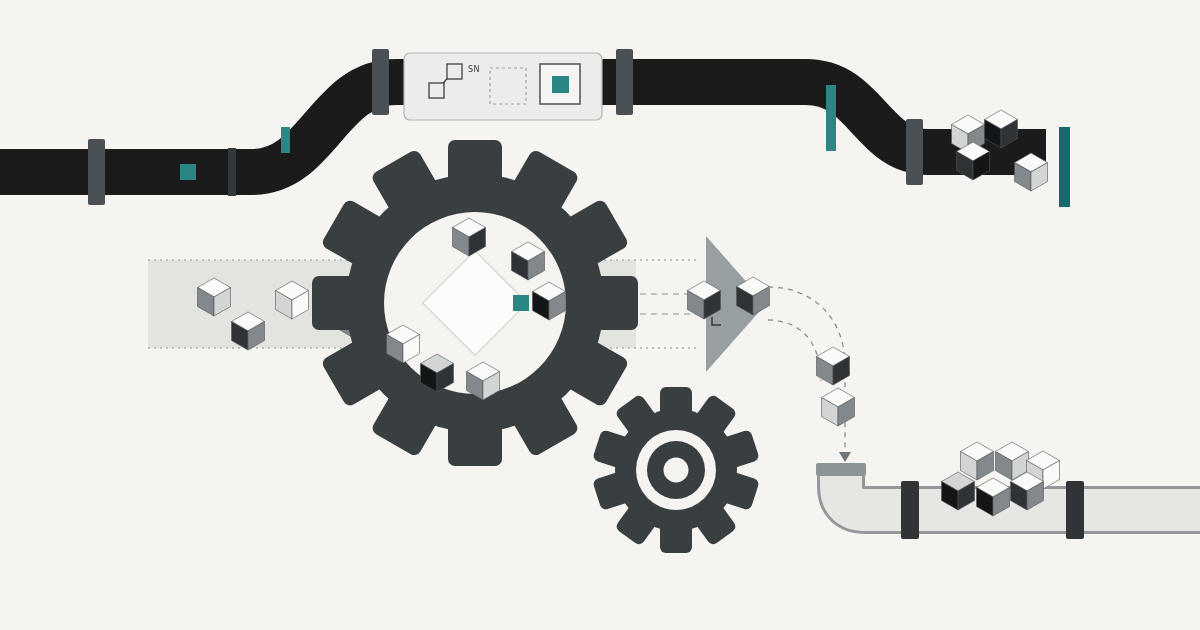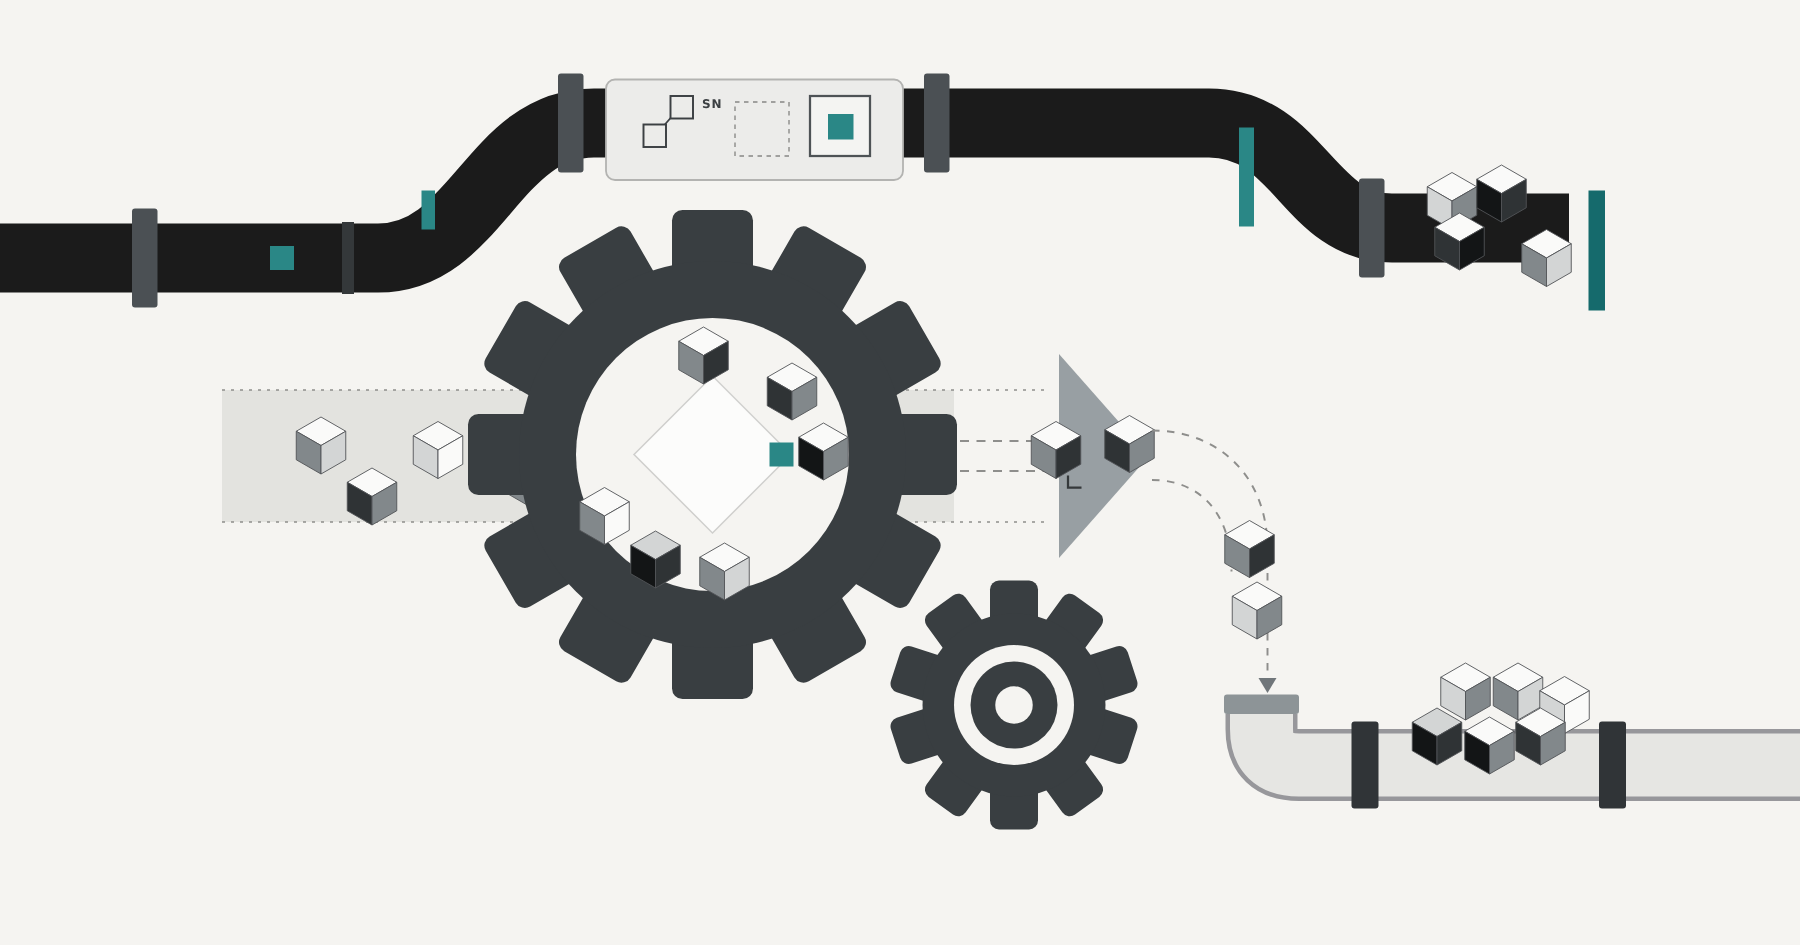"SN" .canvas { font-weight: bold -> none }
